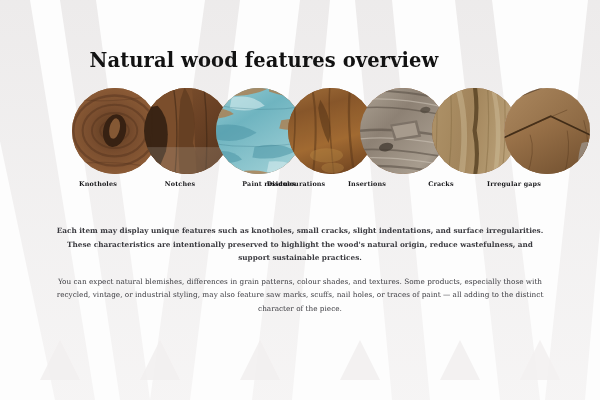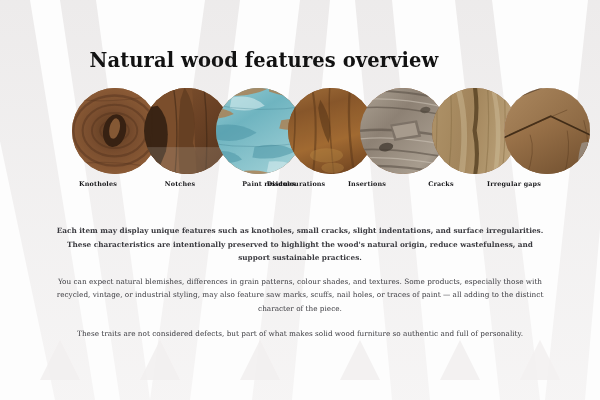"These traits are not considered" p.para { html: <p>These traits are not considered defects, but part of what makes solid wood furniture so authentic and full of personality.</p> -> none }
